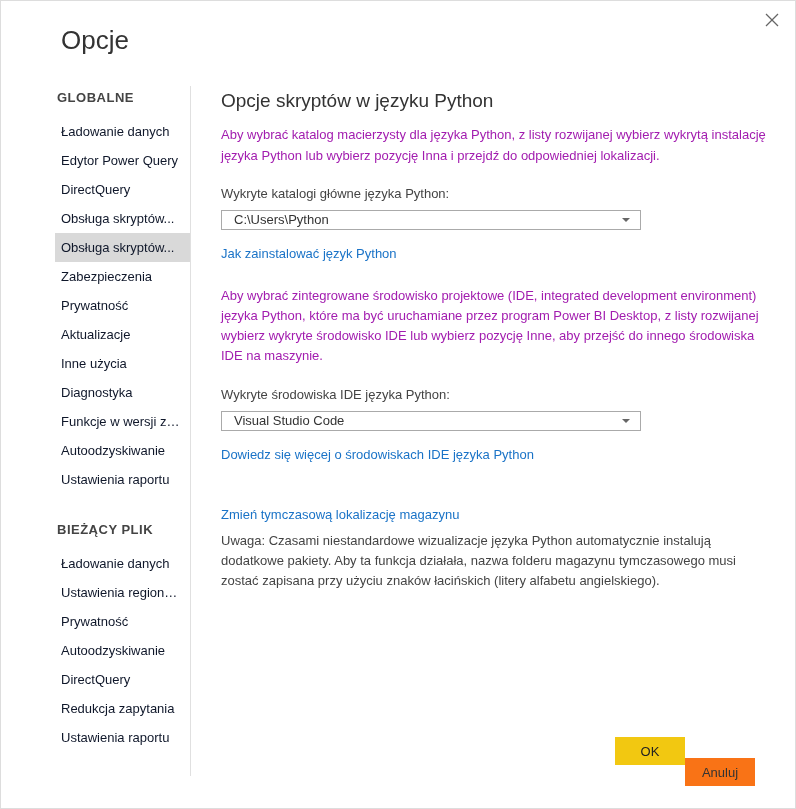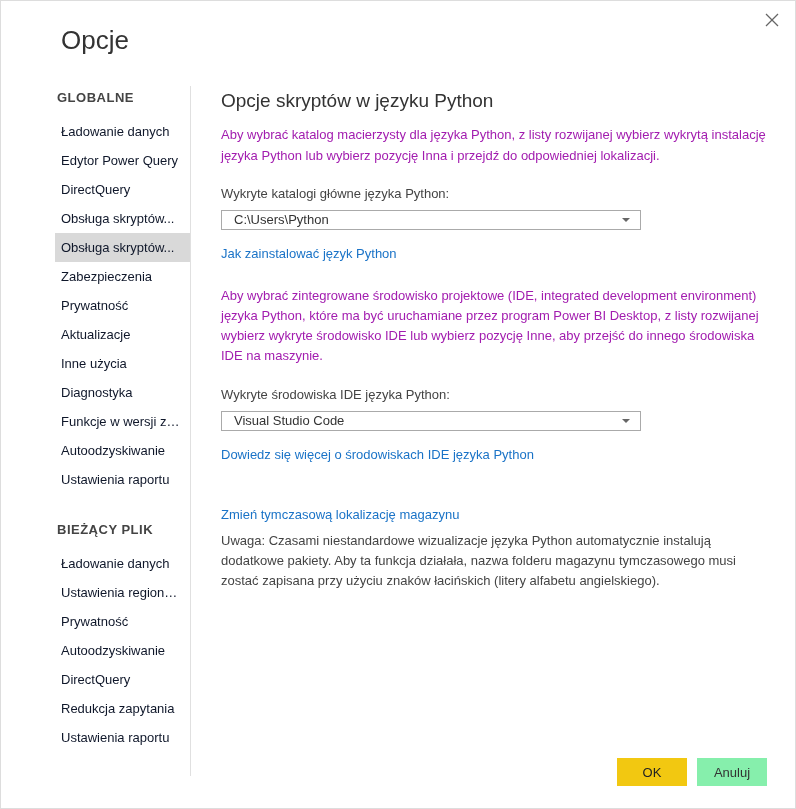"OK" .footer { gap: 10px -> none; right: 28px -> 40px }
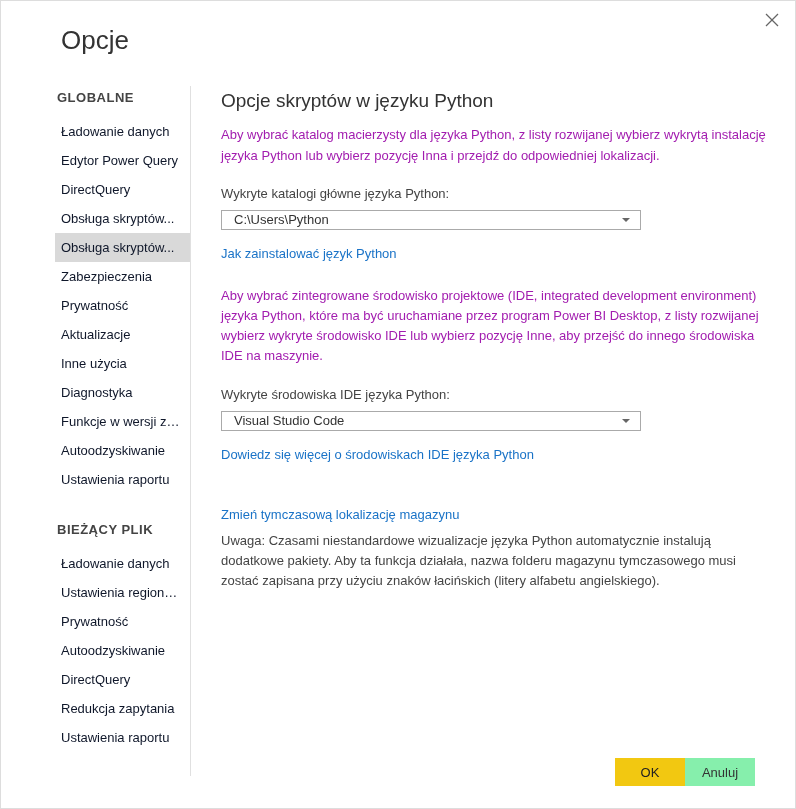"Anuluj" .btn-secondary { background: #86efac -> #f97316; margin-top: none -> 21px }
